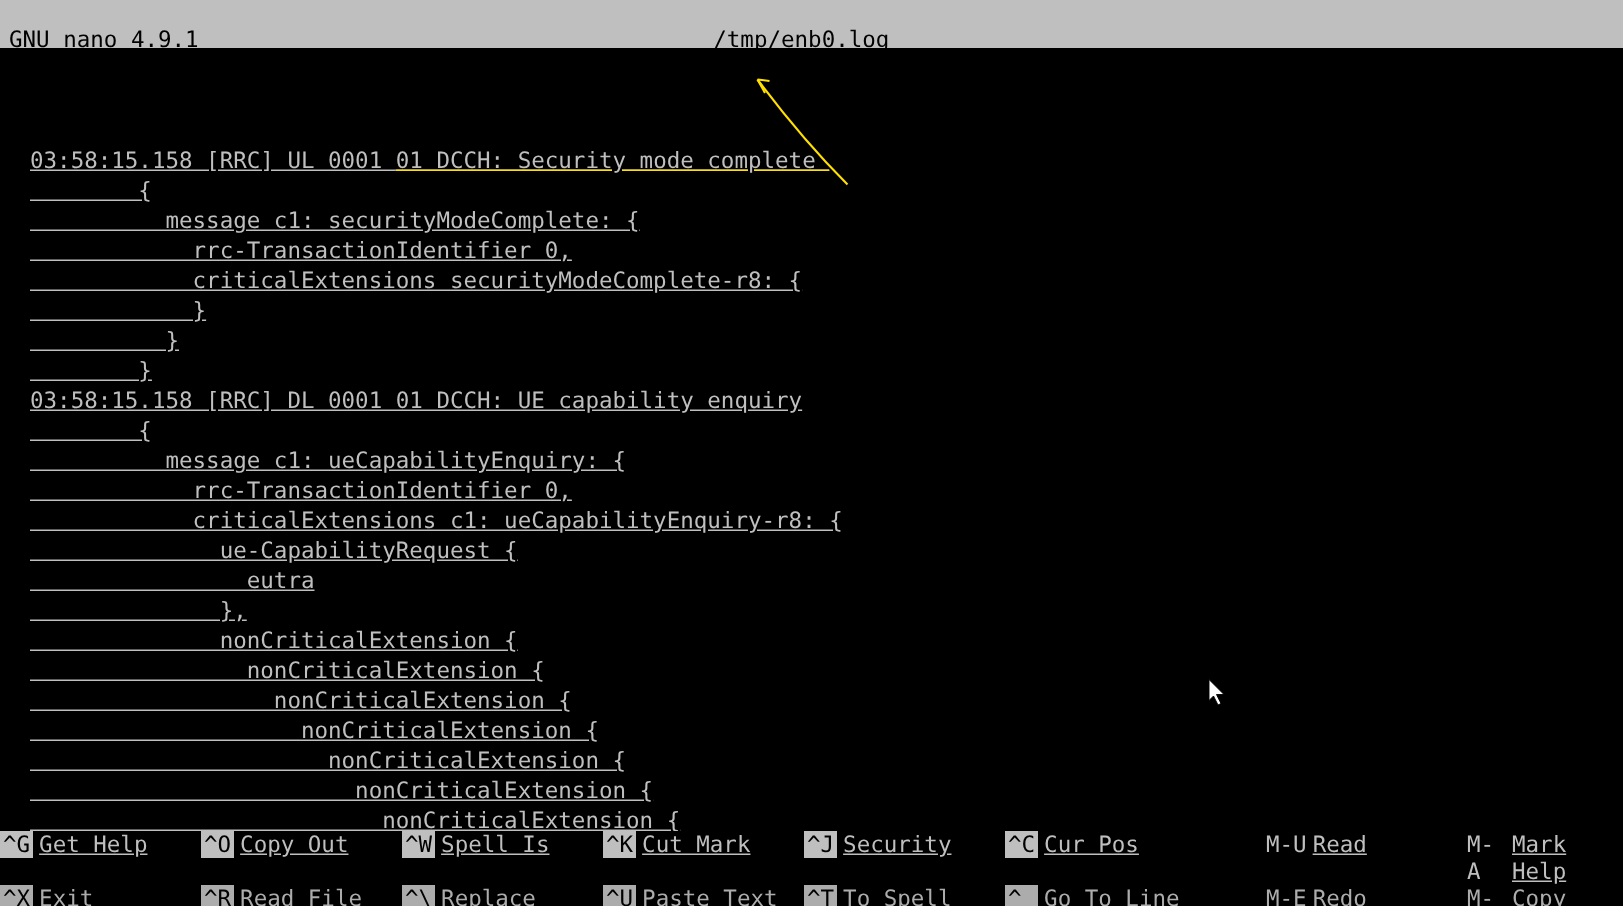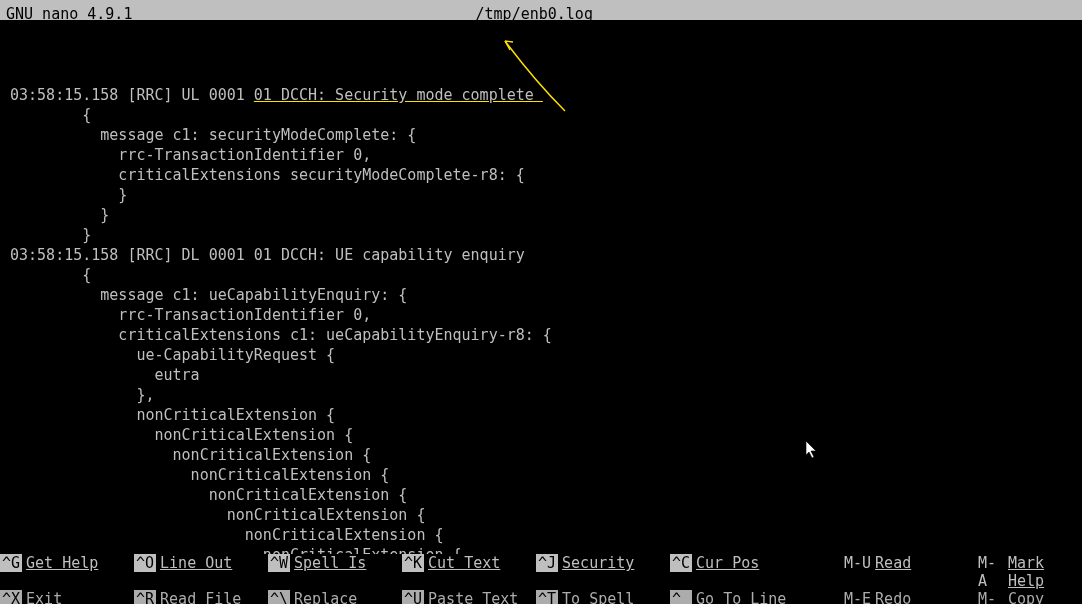"GNU nano 4.9.1" .titlebar { padding: 4px 6px -> 16px 6px }
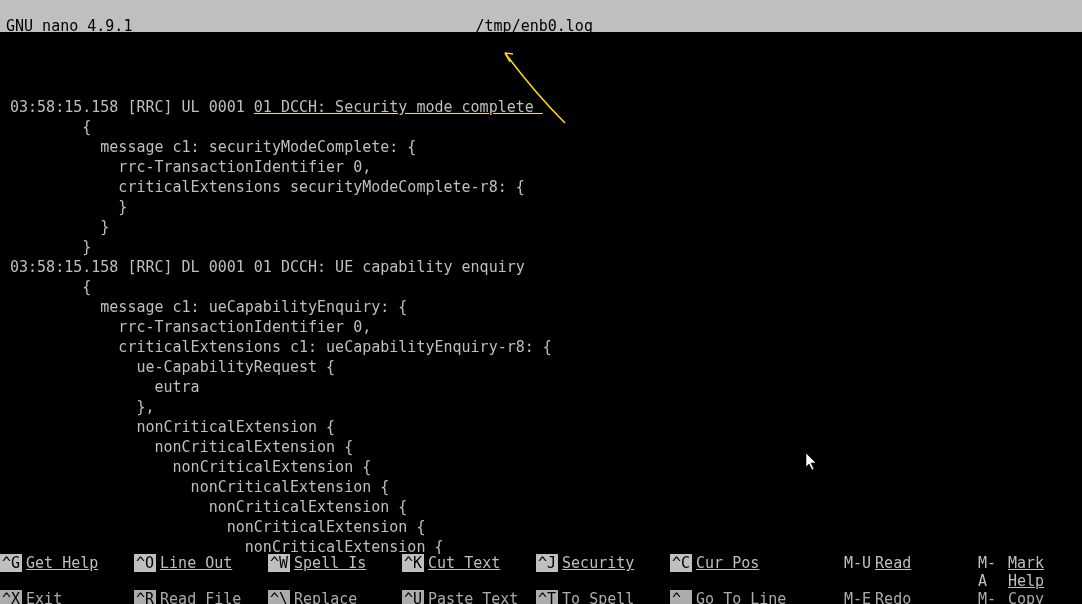"03:58:15.158 [RRC] UL 0001 01" .editor .line { padding-left: 10px -> 20px; text-decoration: none -> underline }
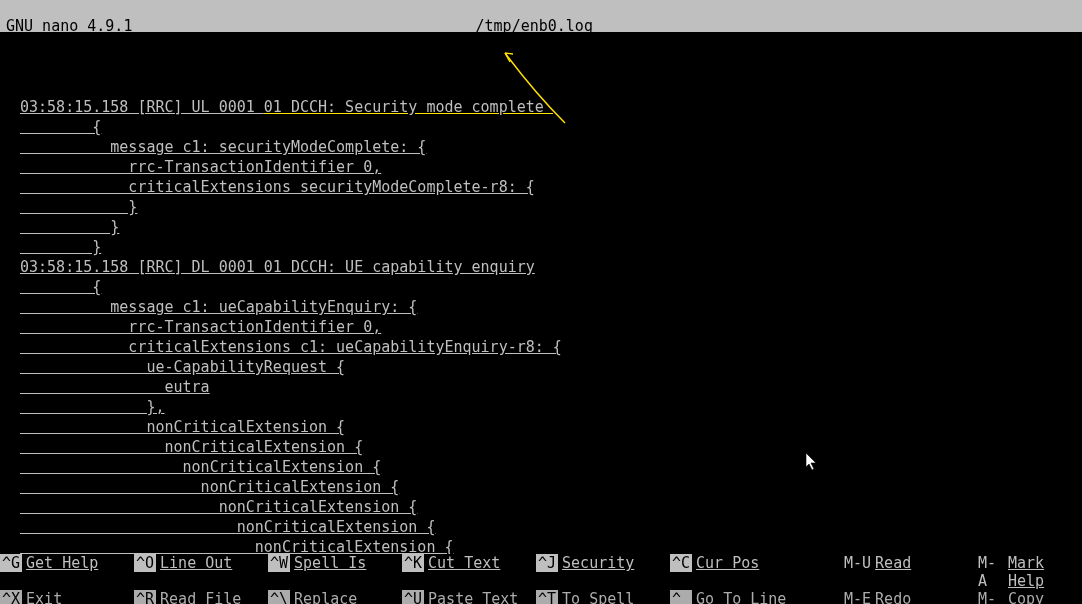"Line Out" span.lbl { text: Line -> Copy }
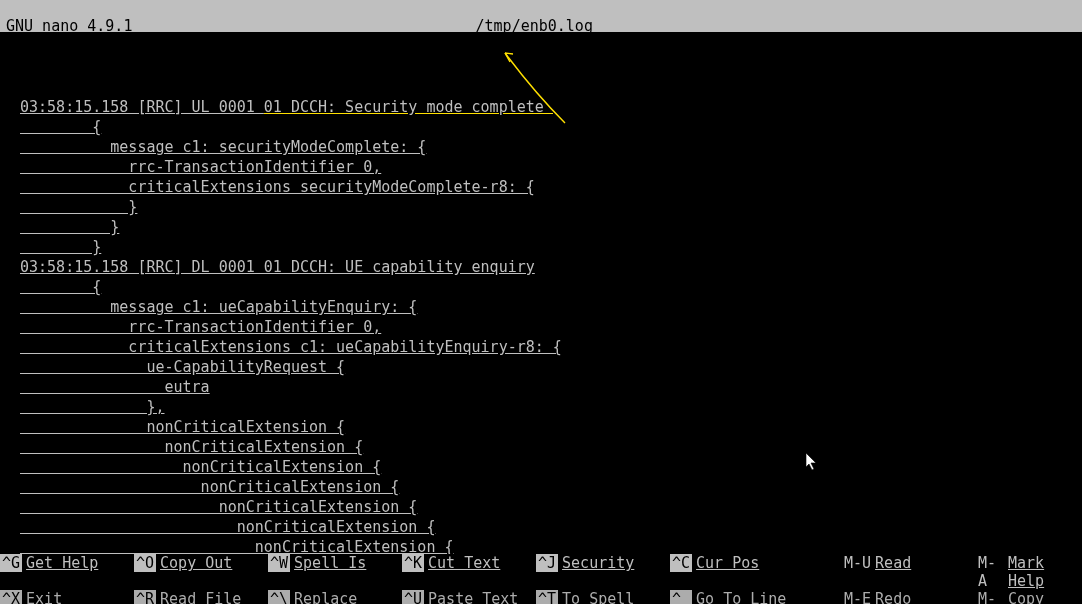"Cut Text" span.lbl { text: Text -> Mark }
